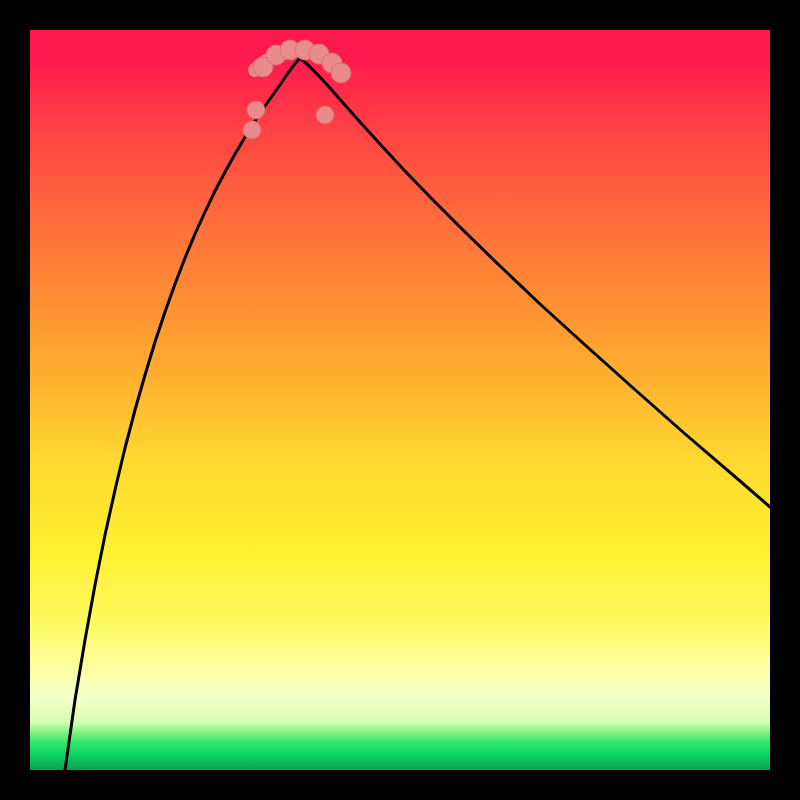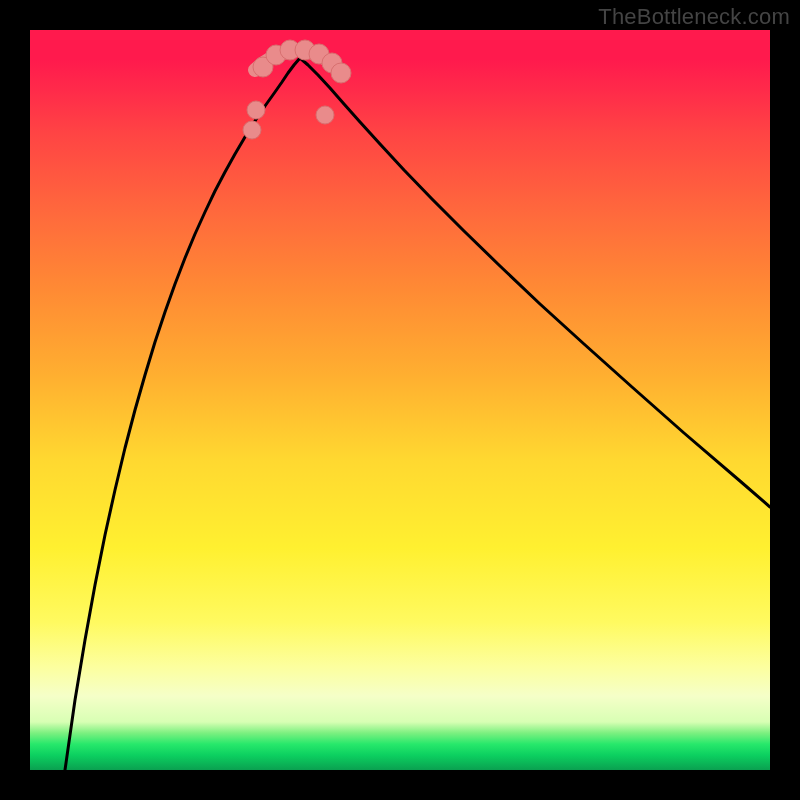"TheBottleneck.com" div.watermark { html: <div>TheBottleneck.com</div> -> none }
